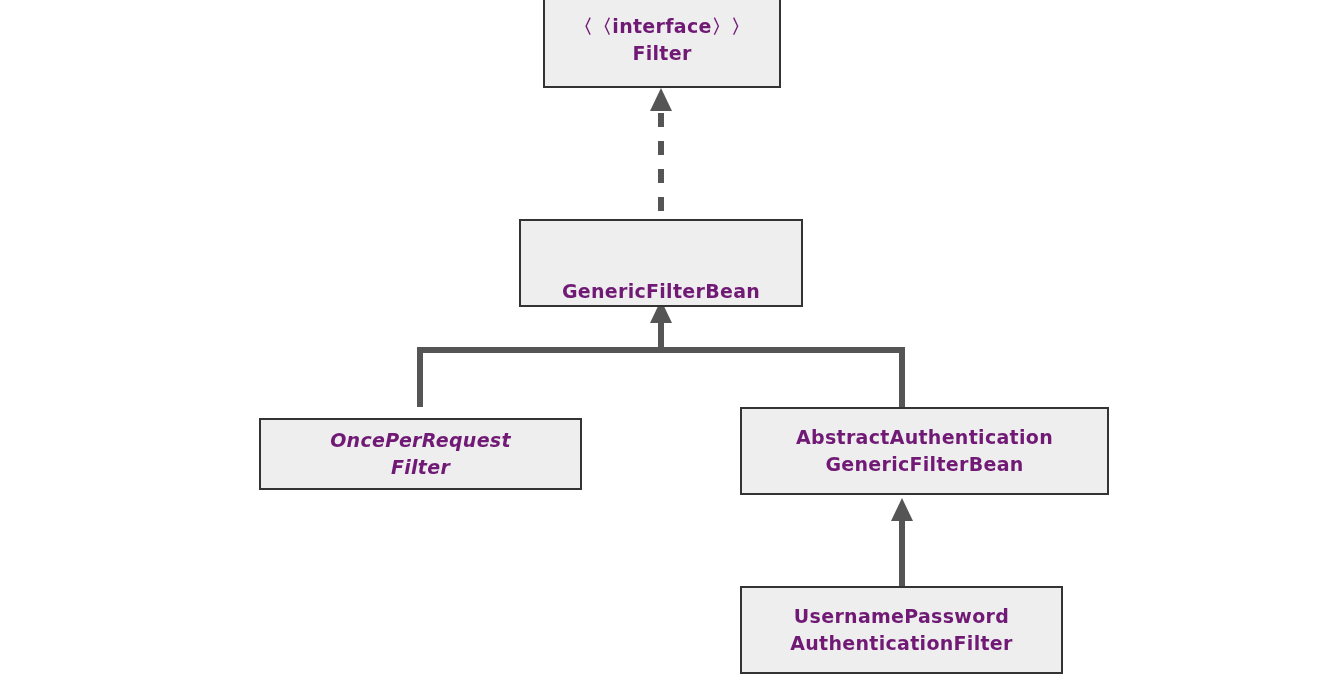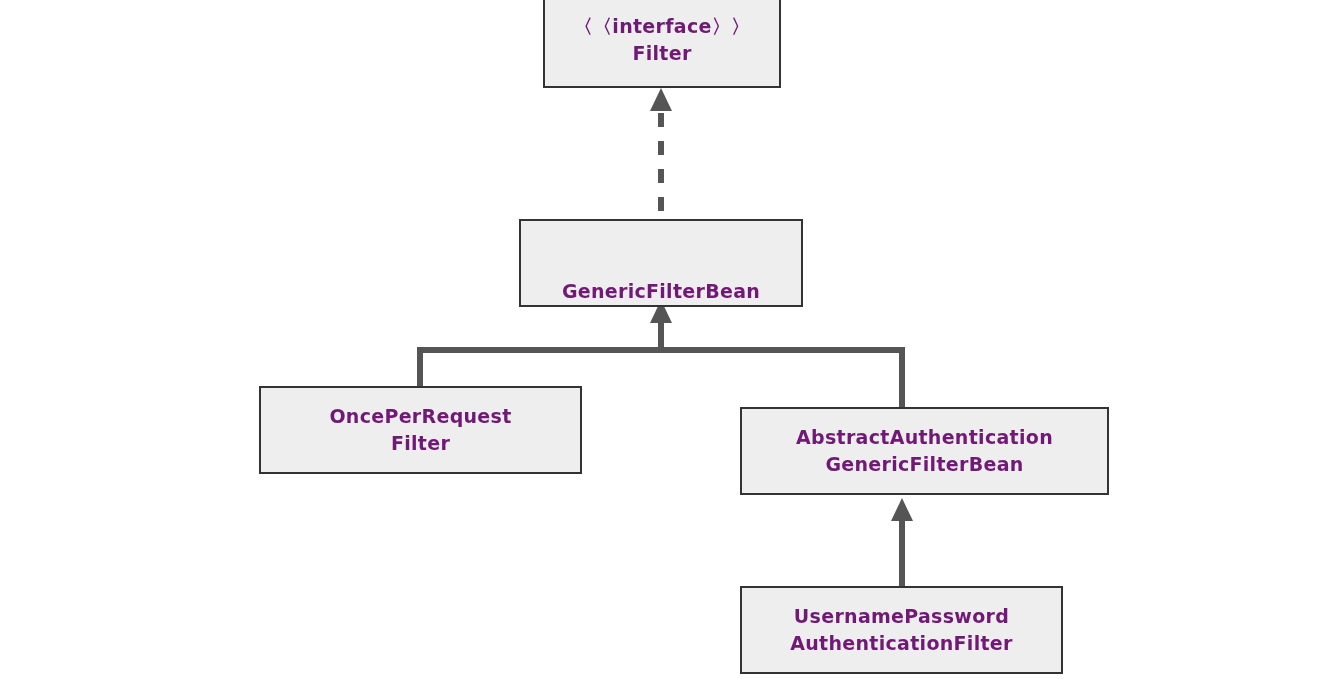"OncePerRequest" div.uml-box { font-style: none -> italic; height: 88px -> 72px; top: 386px -> 418px }
